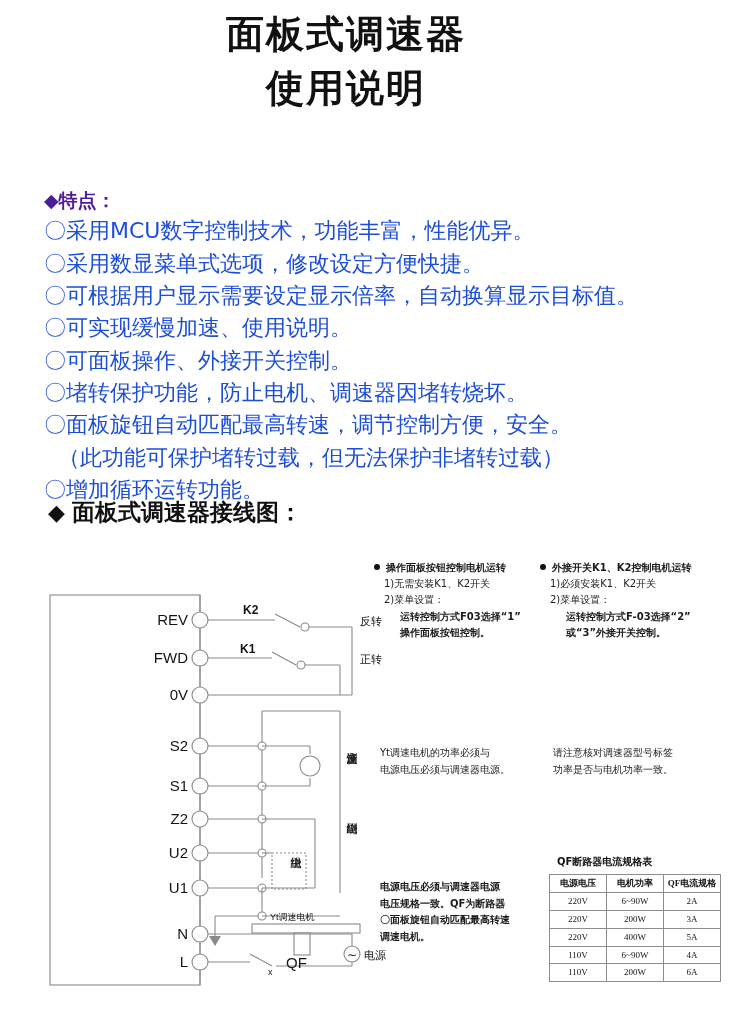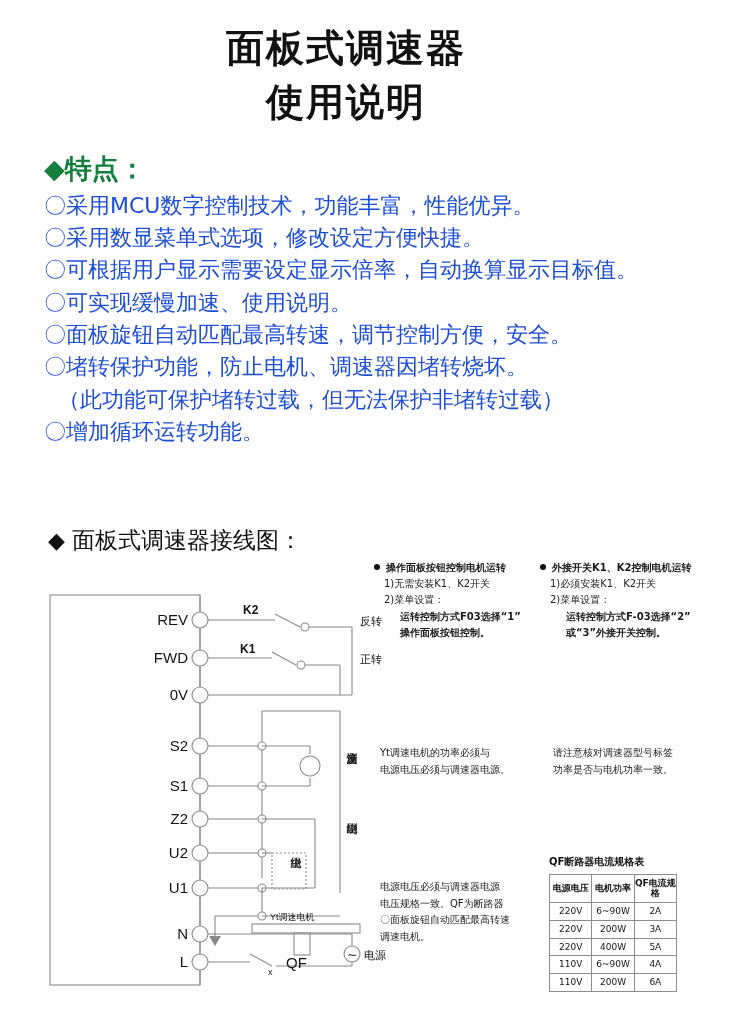"面板式调速器" .title-block { top: 22px -> 8px }
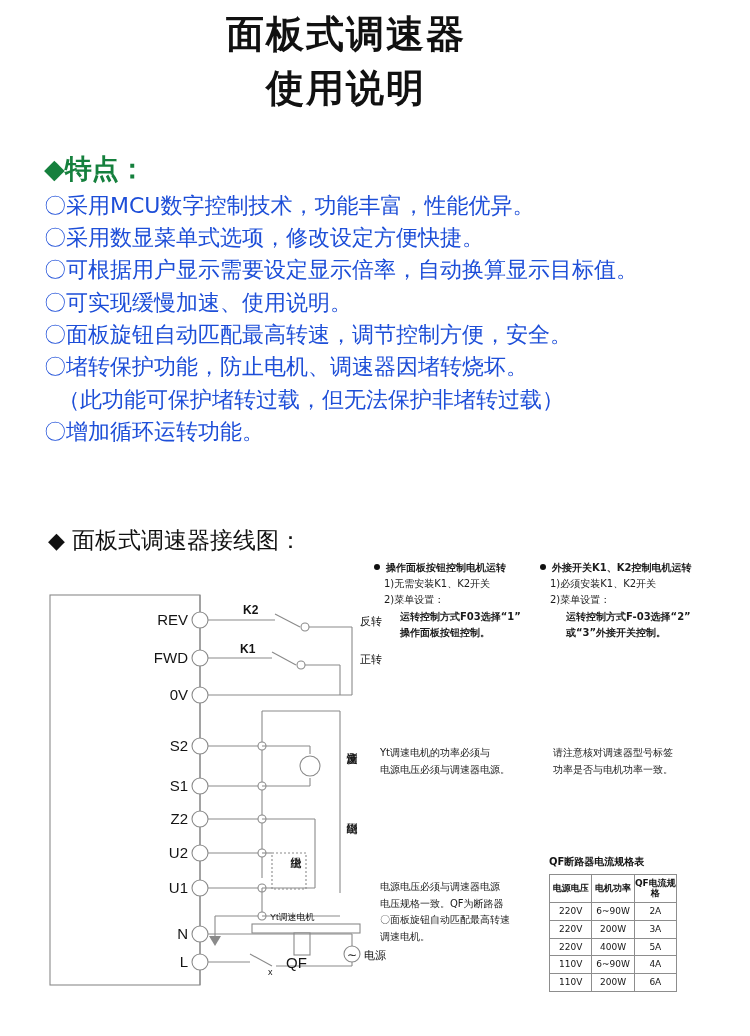"◆特点：" .section-head { color: #15803d -> #4c1d95; font-size: 27px -> 19px; margin-top: none -> 36px }
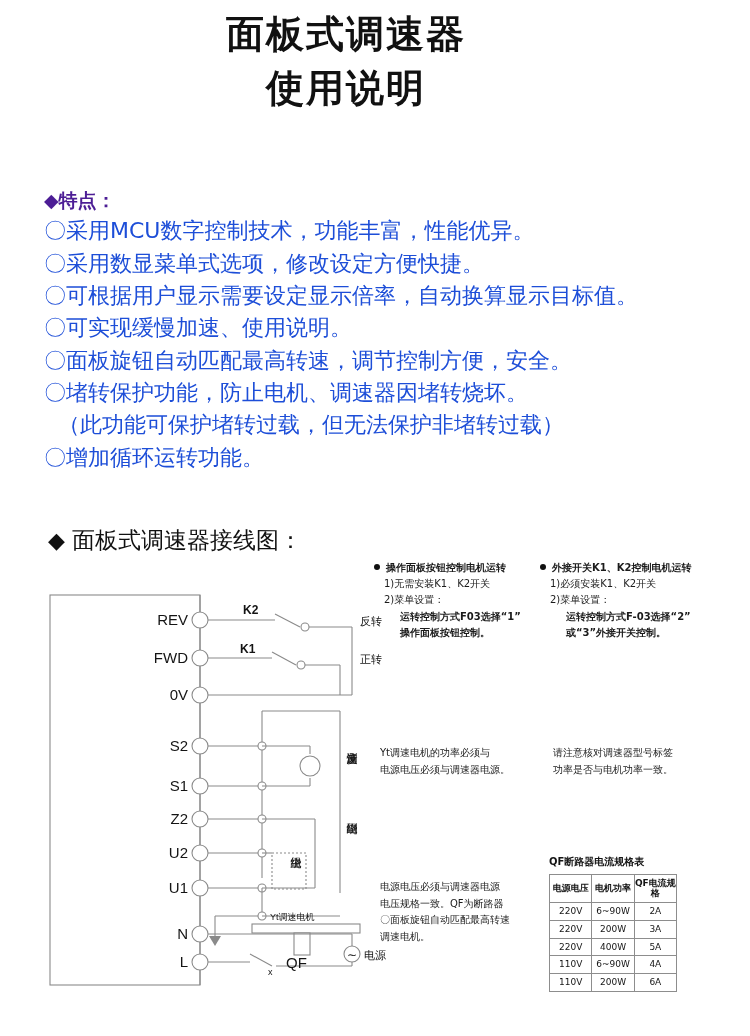"〇可面板操作、外接开关控制。" div.feat-item { html: none -> <div>〇可面板操作、外接开关控制。</div> }
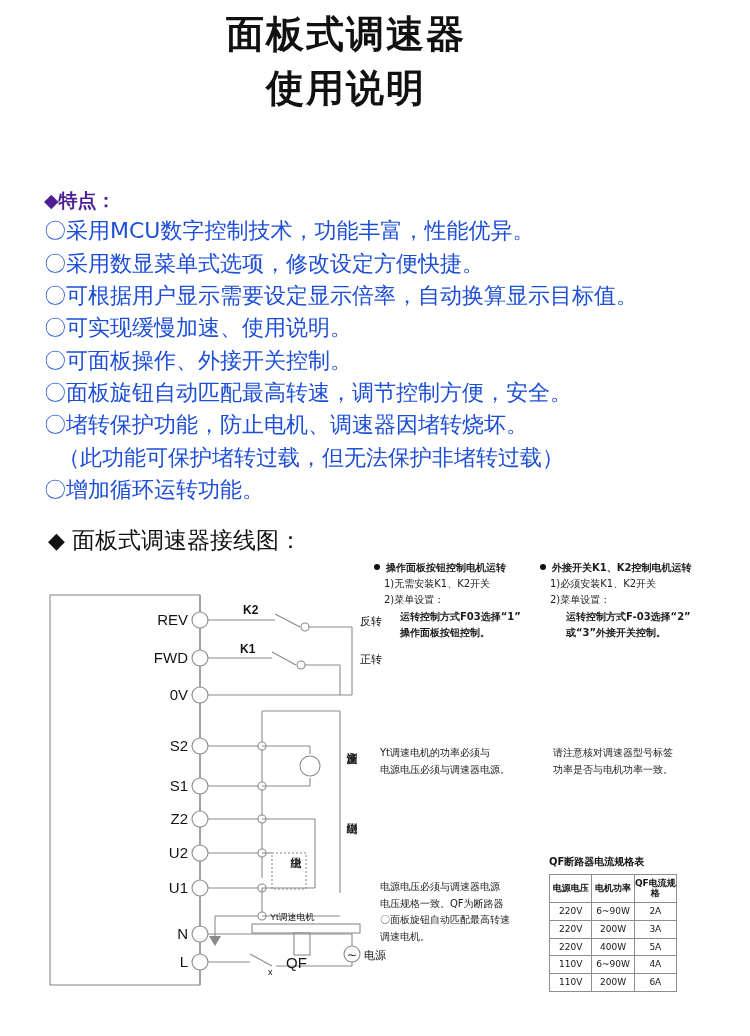"〇面板旋钮自动匹配最高转速，调节控制方便，安全。" div.feat-item { order: before "〇堵转保护功能，防止电机、调速器因堵转烧坏。" -> after "〇堵转保护功能，防止电机、调速器因堵转烧坏。" }
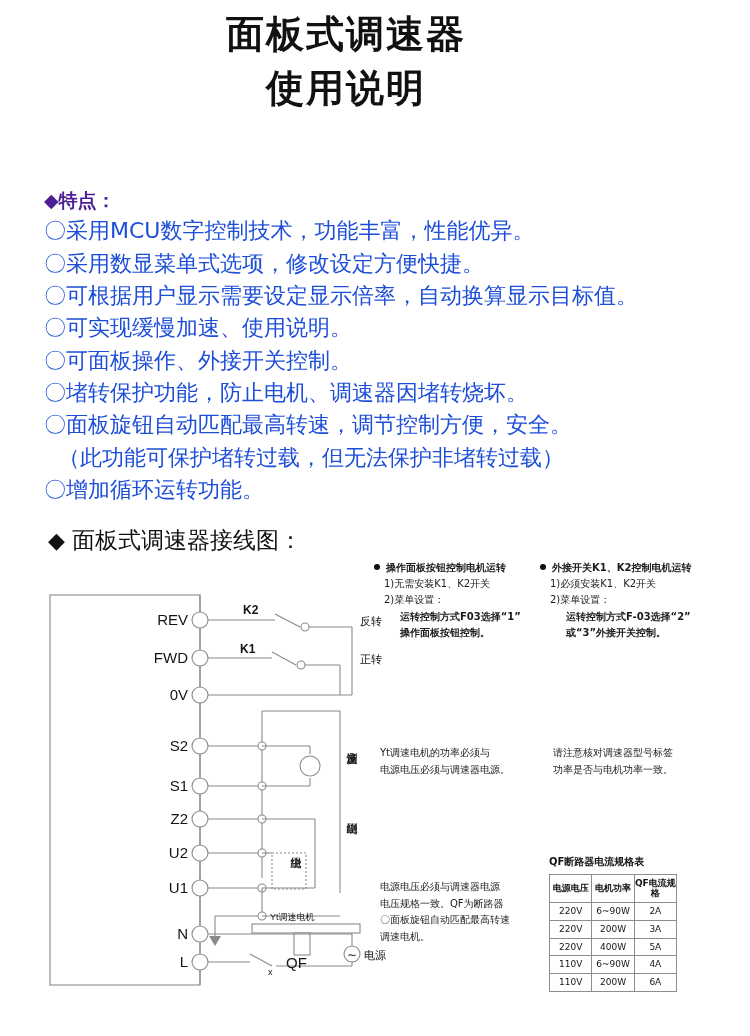"◆ 面板式调速器接线图：" .wiring-head { font-weight: normal -> bold; margin-top: 28px -> none }
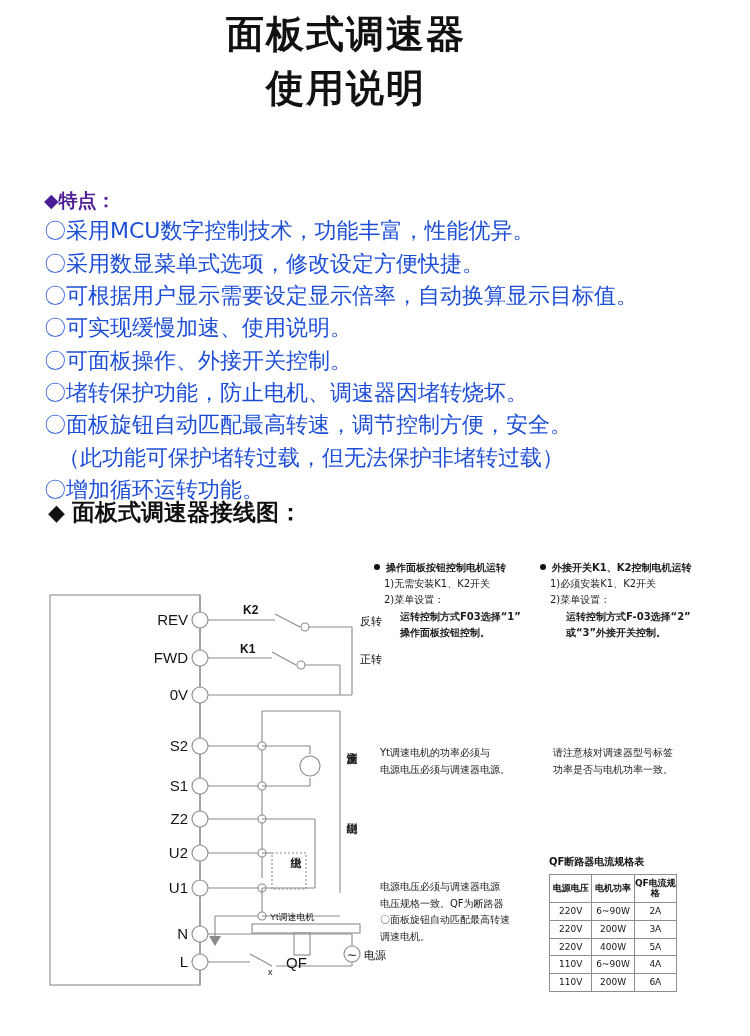"QF断路器电流规格表" .qf-caption { margin-left: none -> 8px }
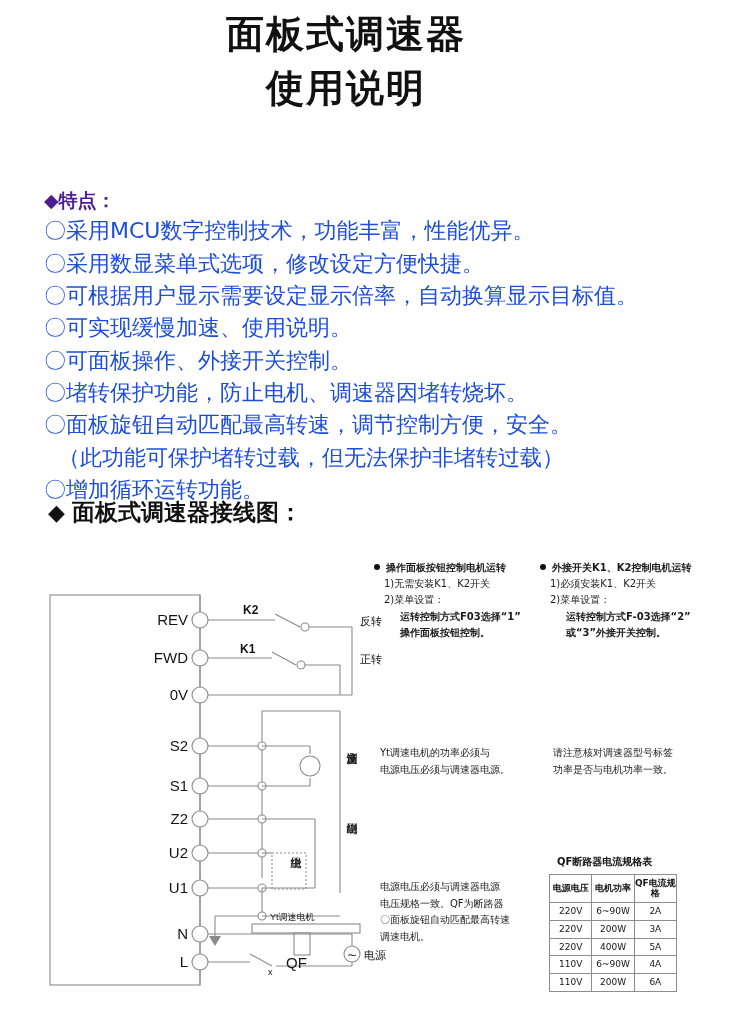"电源电压必须与调速器电源" div.plain-note { font-weight: none -> bold }
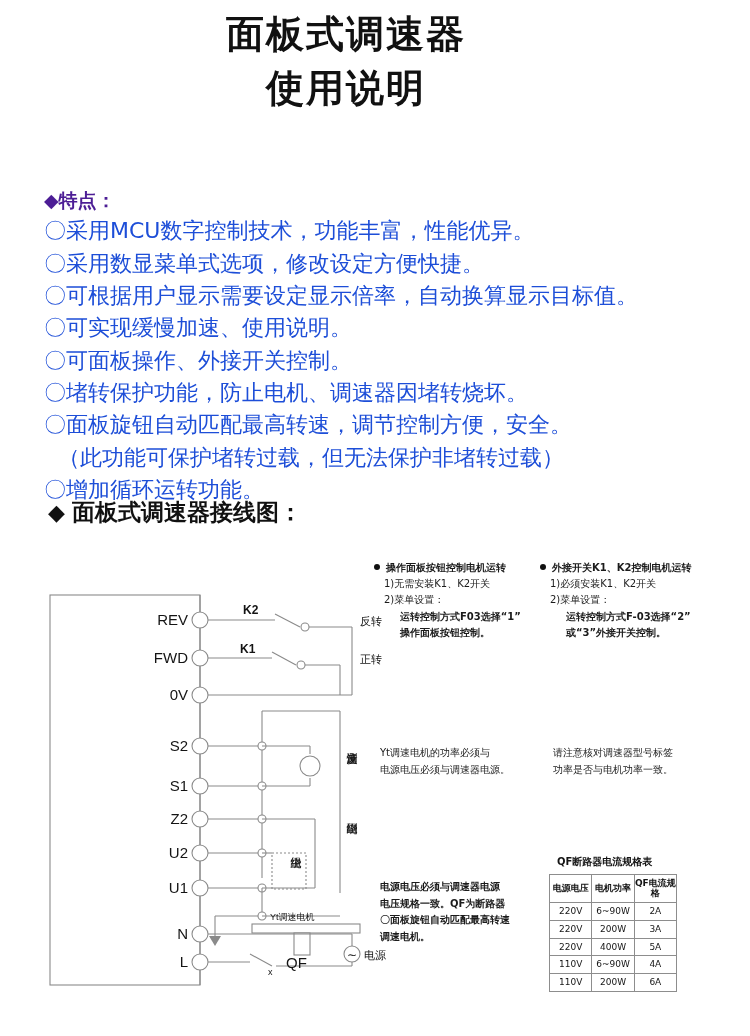"电源电压" table.qf { font-family: none -> Liberation Serif, serif; width: 128px -> 172px }
